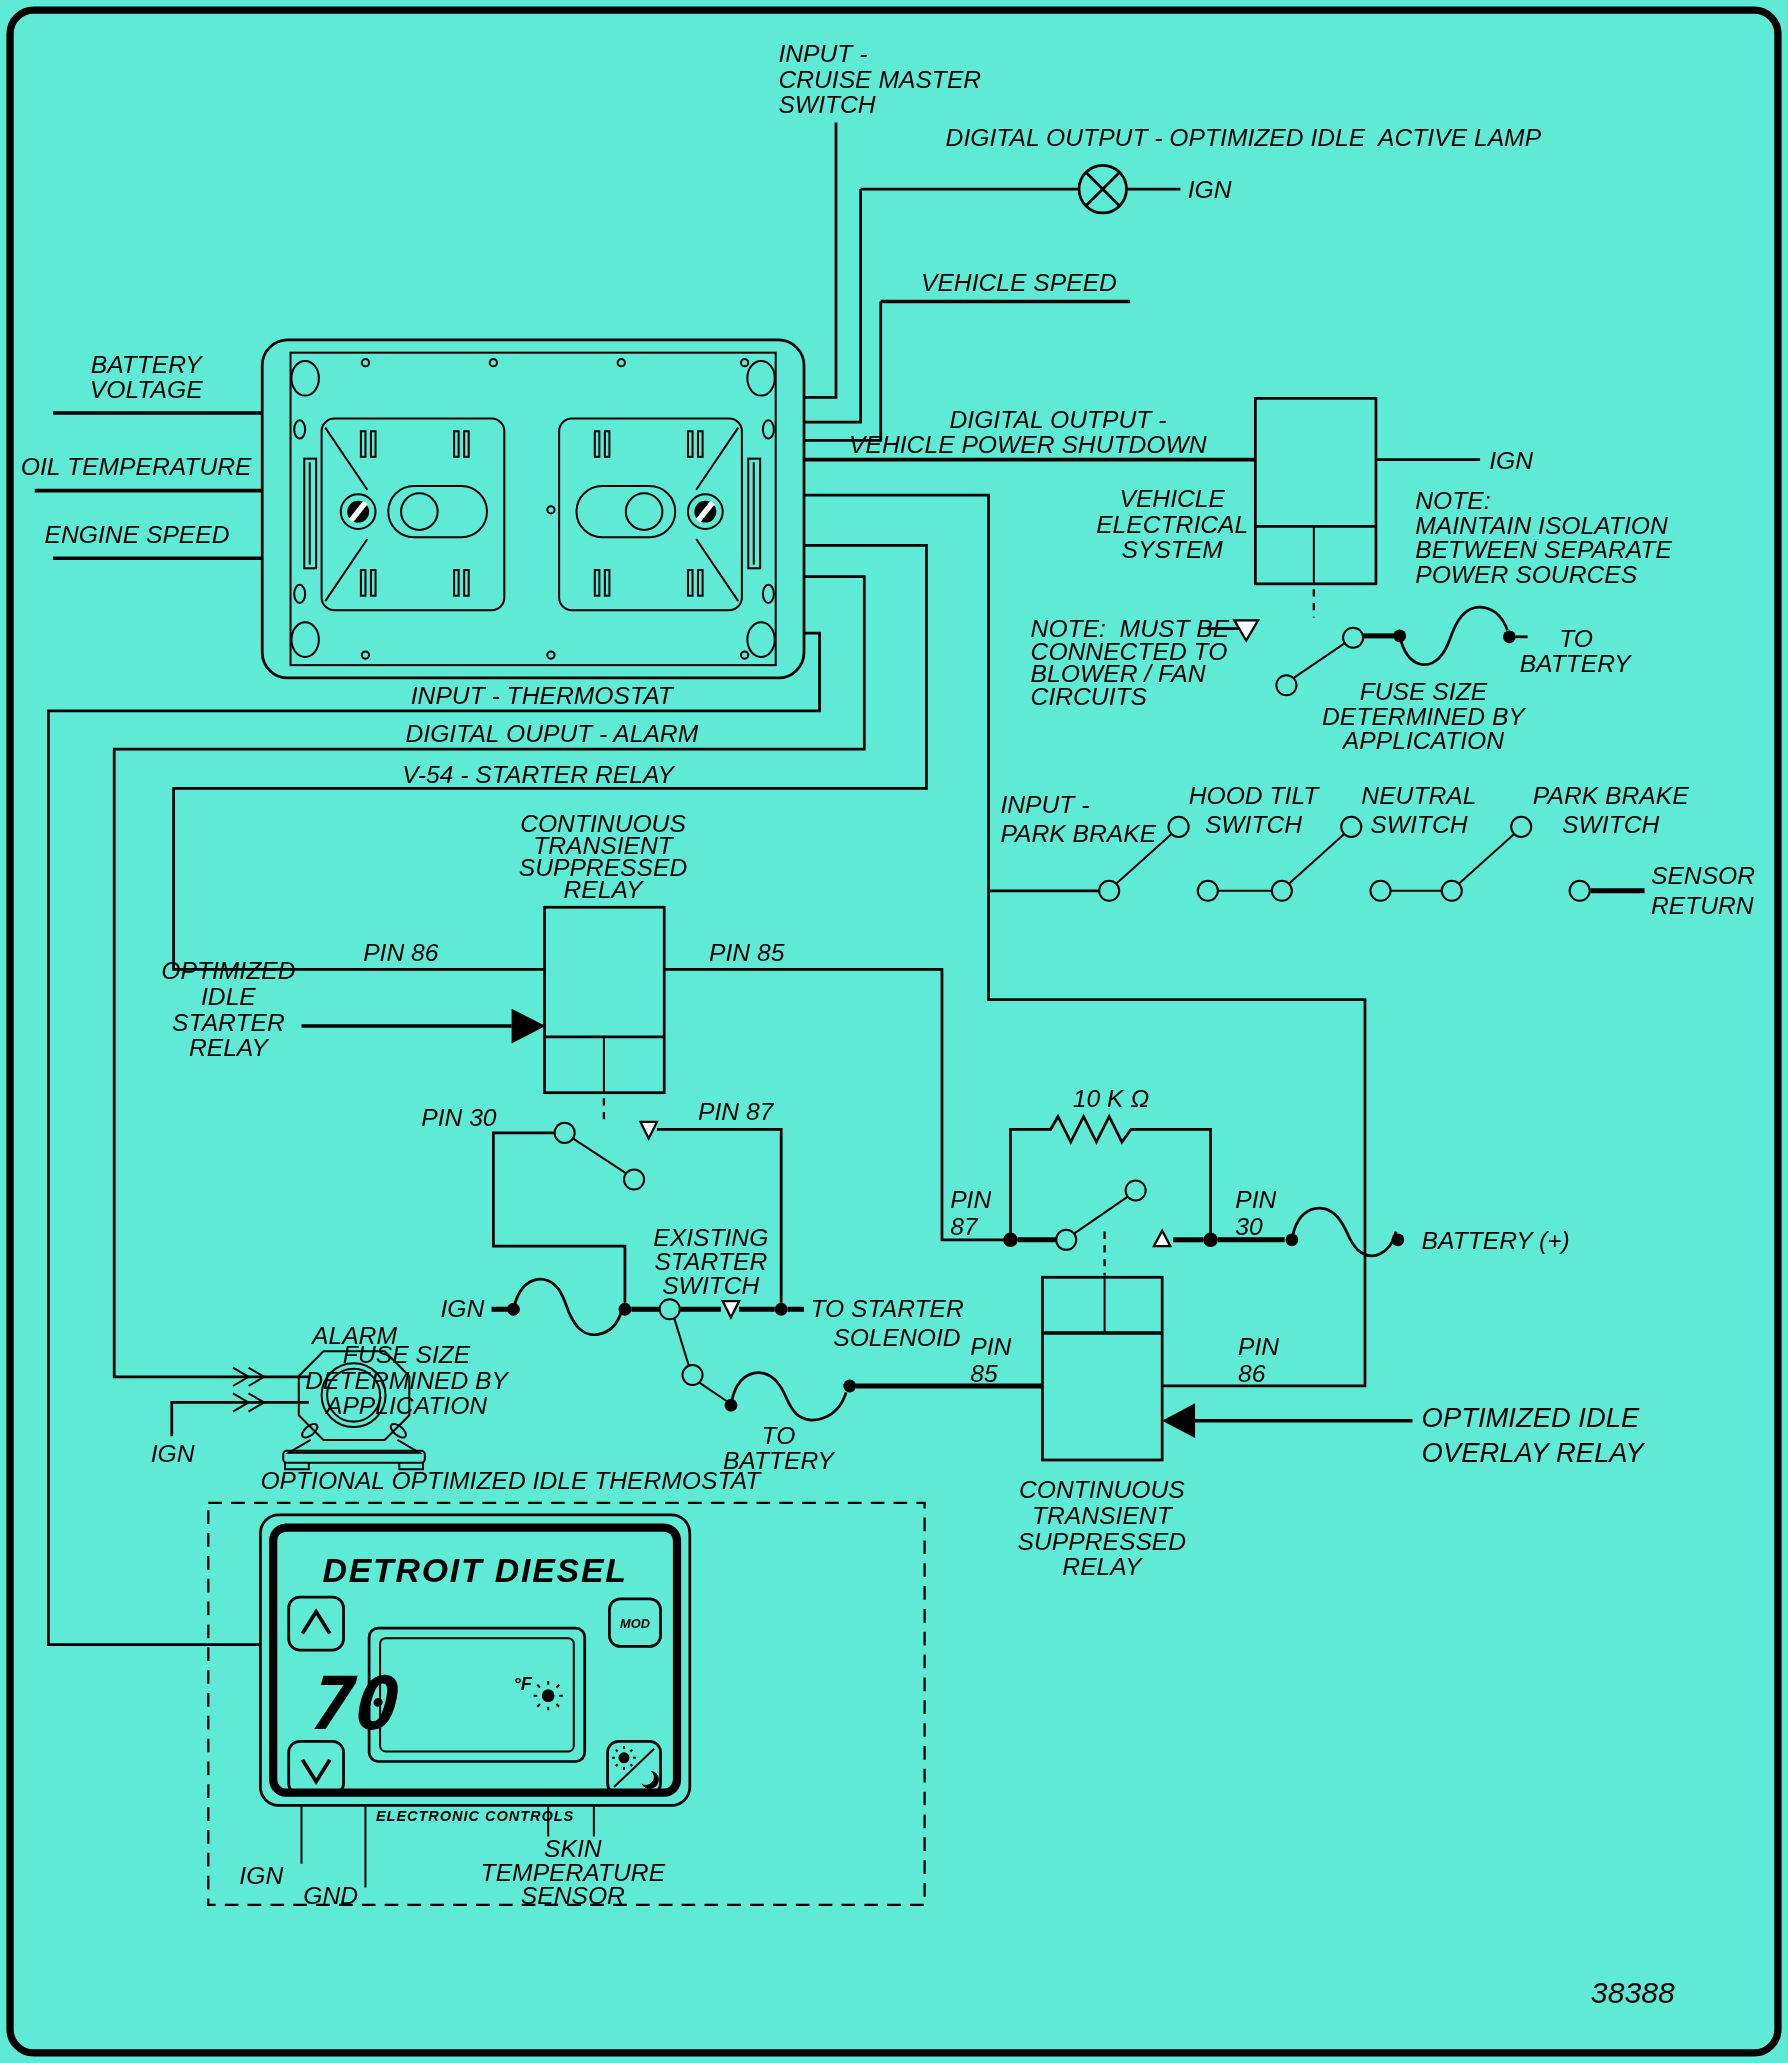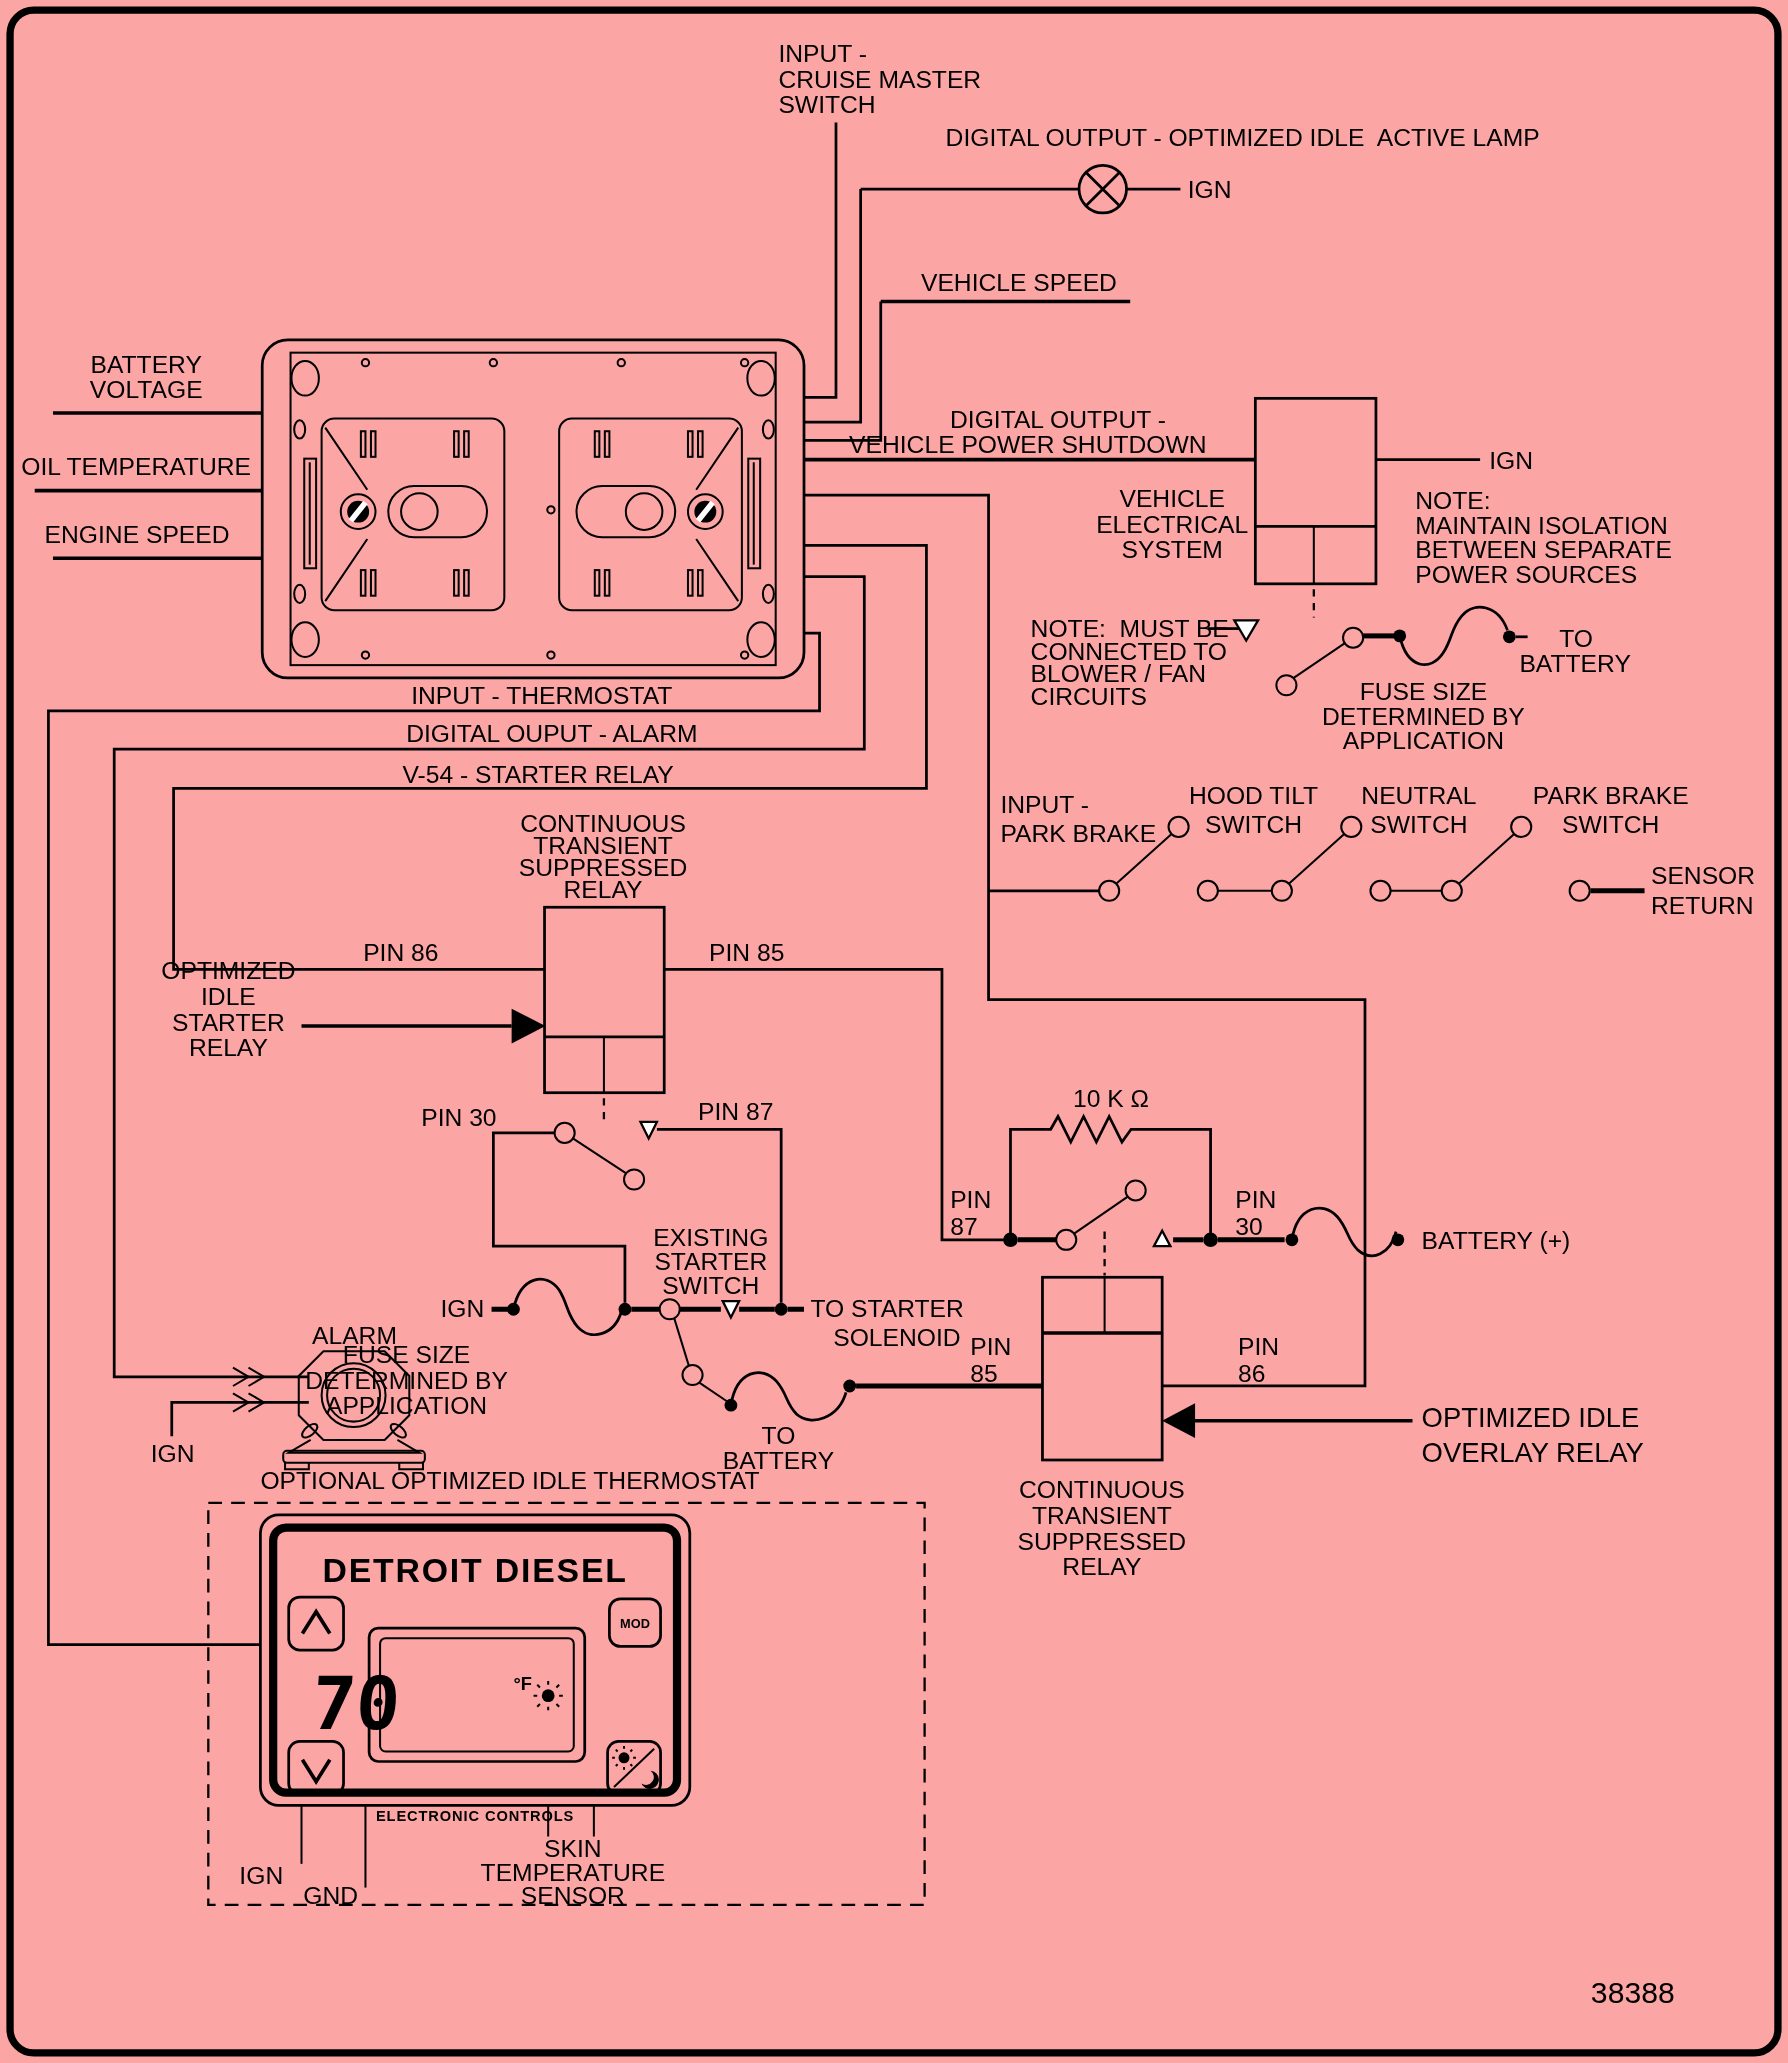"INPUT -" #page { background: #fca5a5 -> #5eead4; font-style: none -> italic }
